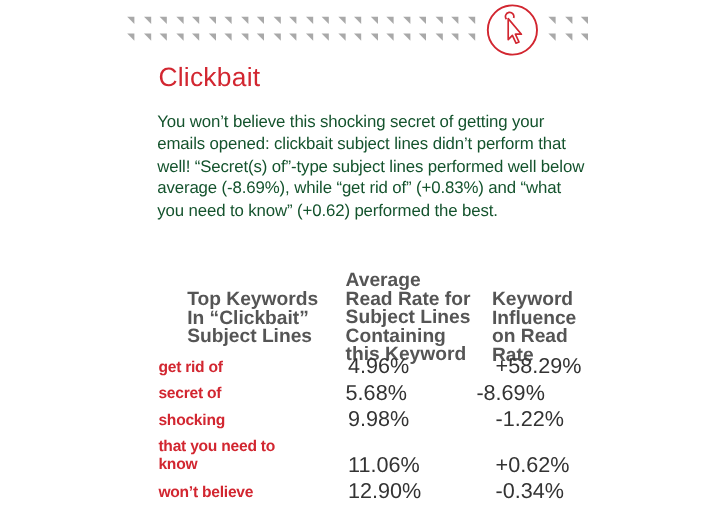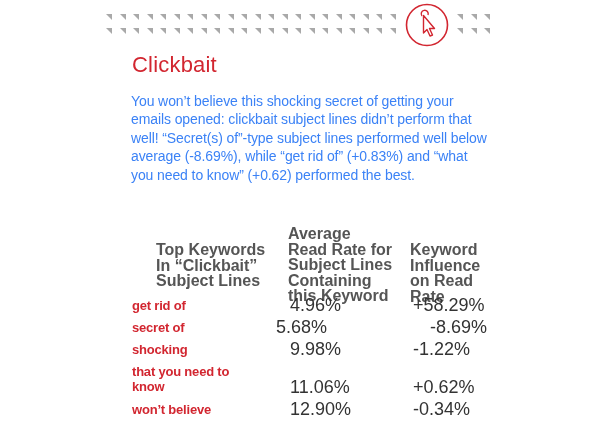"You won’t believe this shocking" .para { color: #3b82f6 -> #14532d }
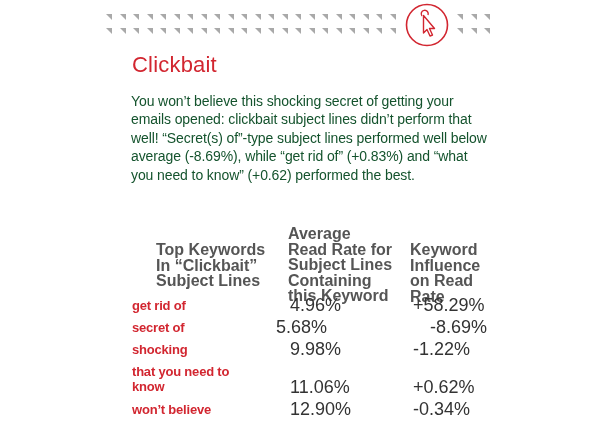"5.68%" div.row-val { left: 276px -> 288px }
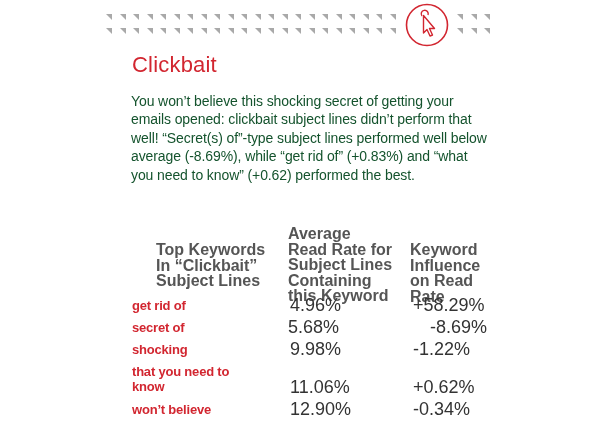"-8.69%" div.row-val { left: 430px -> 397px }
